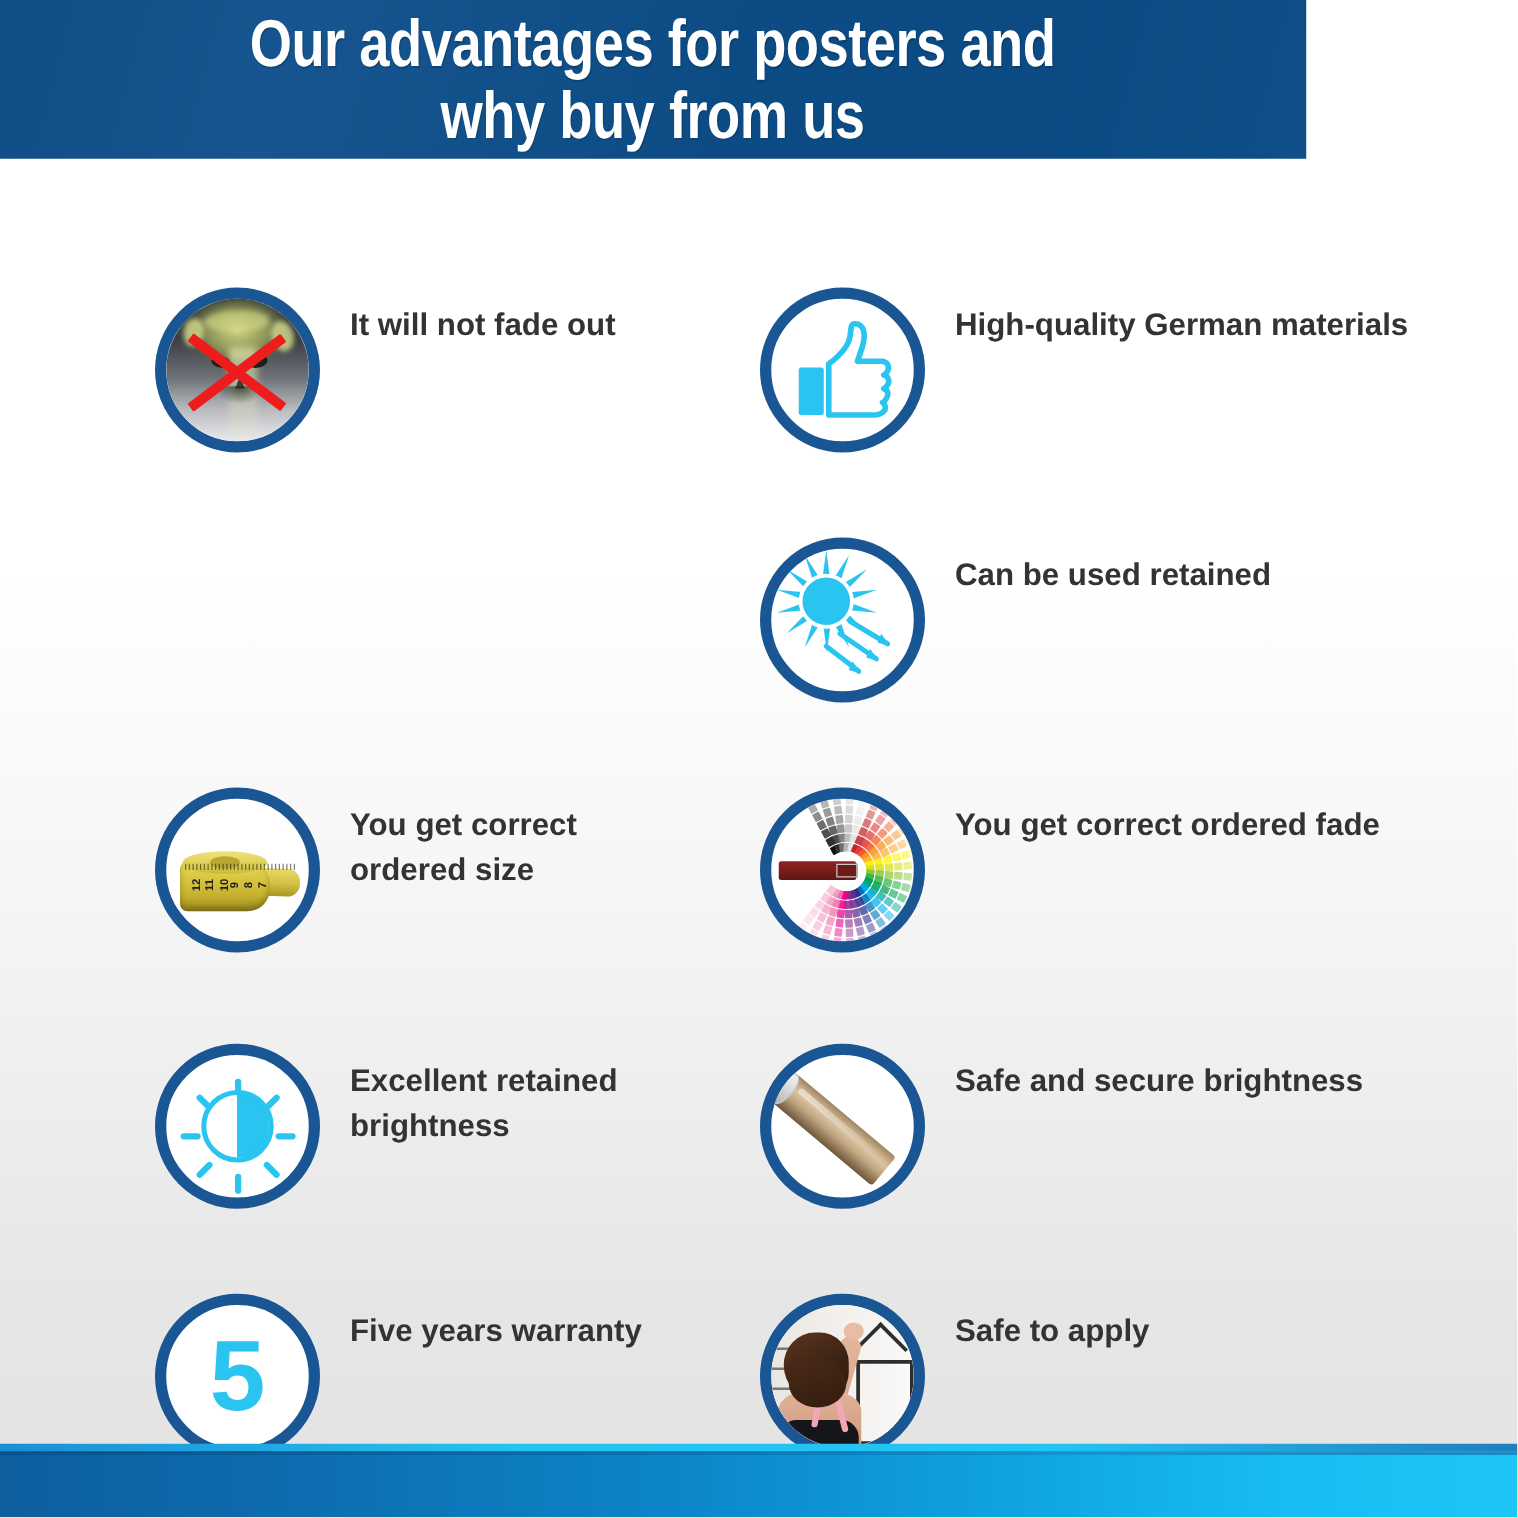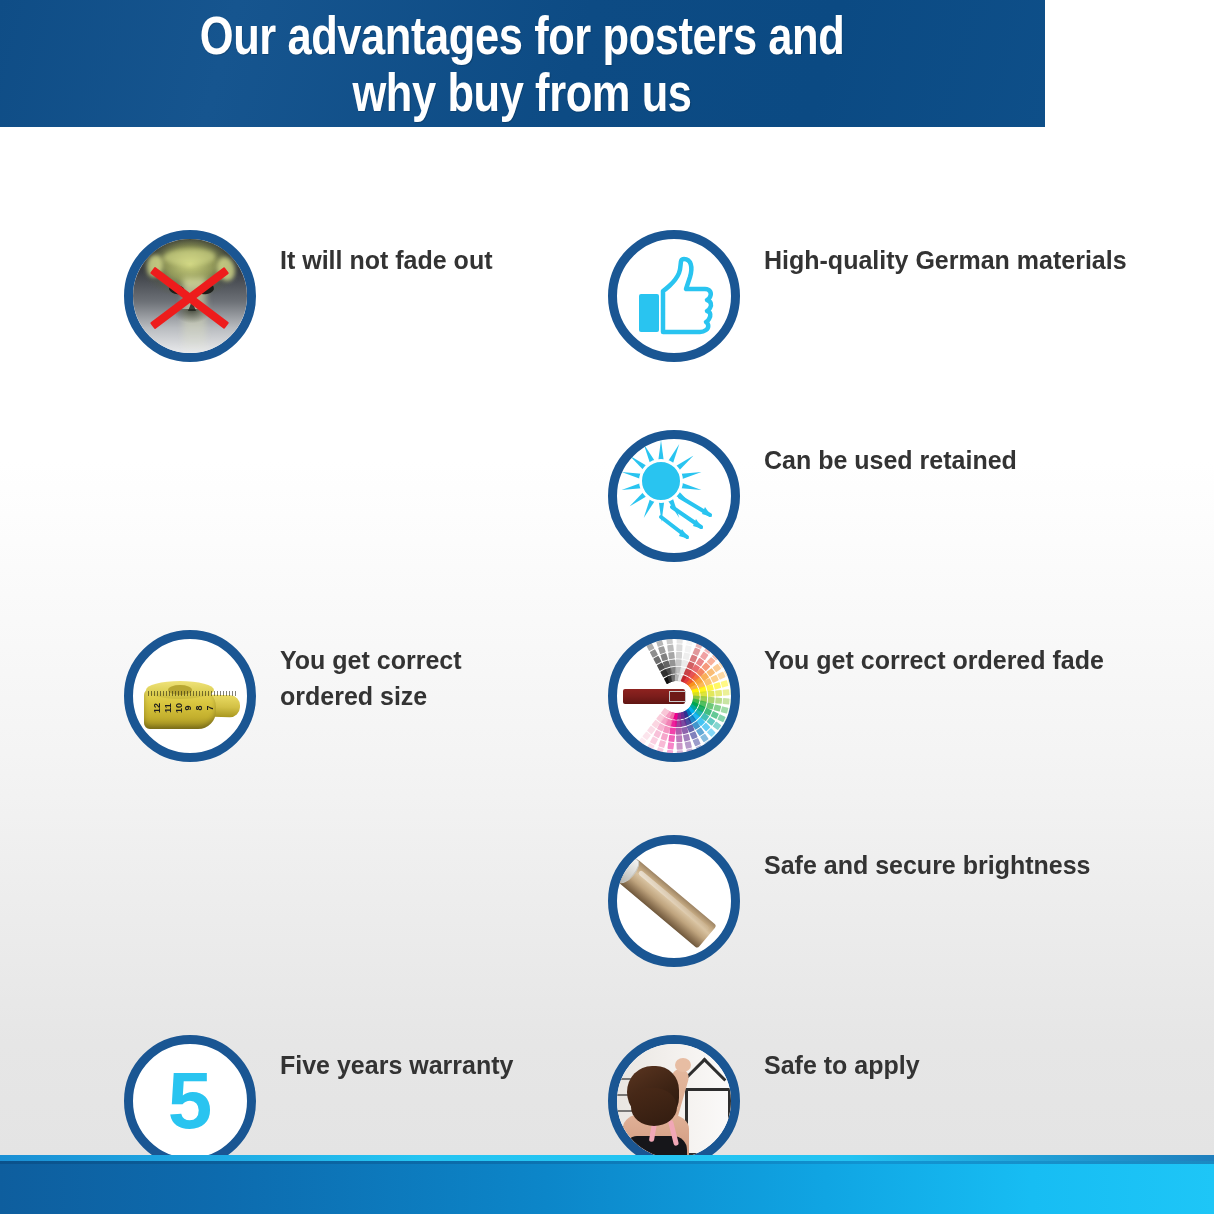"Excellent retained" div.feature { html: none -> <div> <div> <div> <div> <div> <div></div> <div></div> <div></div> <div></div> <div></div> <div></div> <div></div> <div></div> </div> <div></div> </div> </div> </div> <div>Excellent retained brightness</div> </div> }
